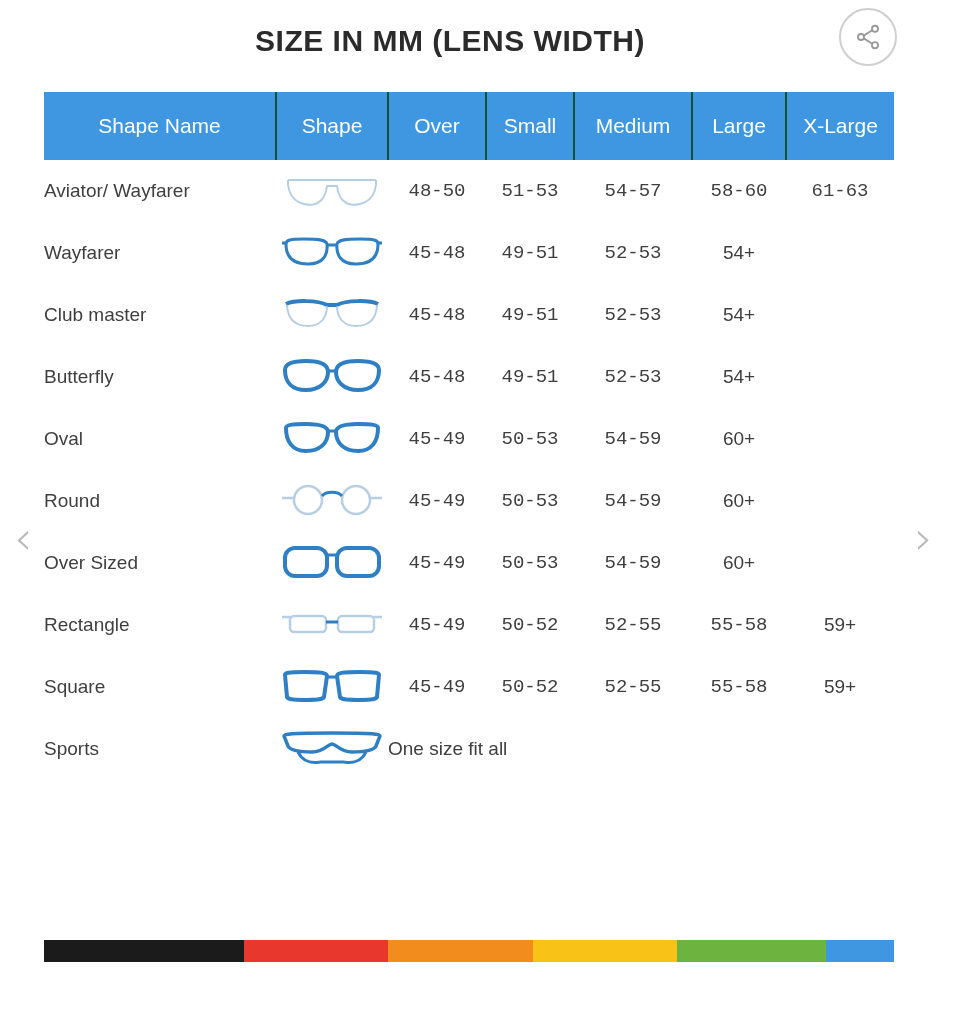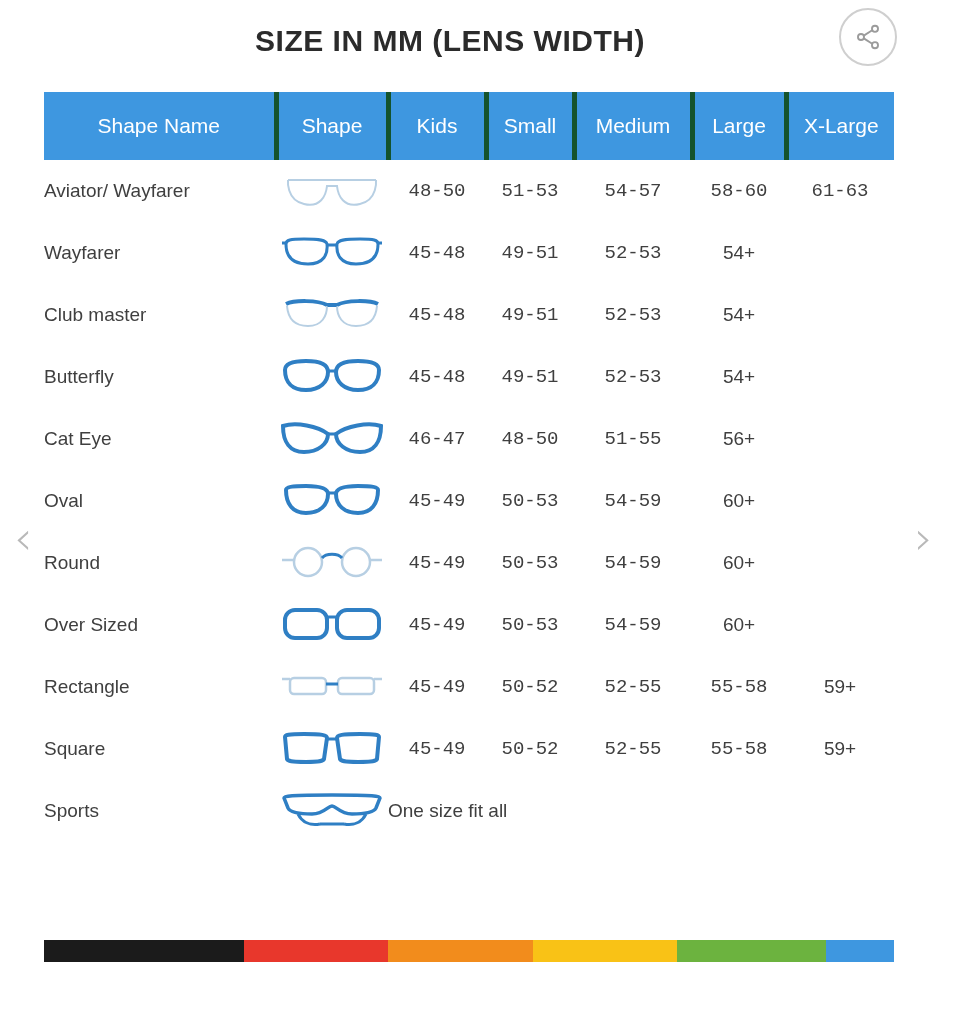"Shape Name" table.size-table th { border-right: 5px solid #14532d -> 2px solid #14532d }
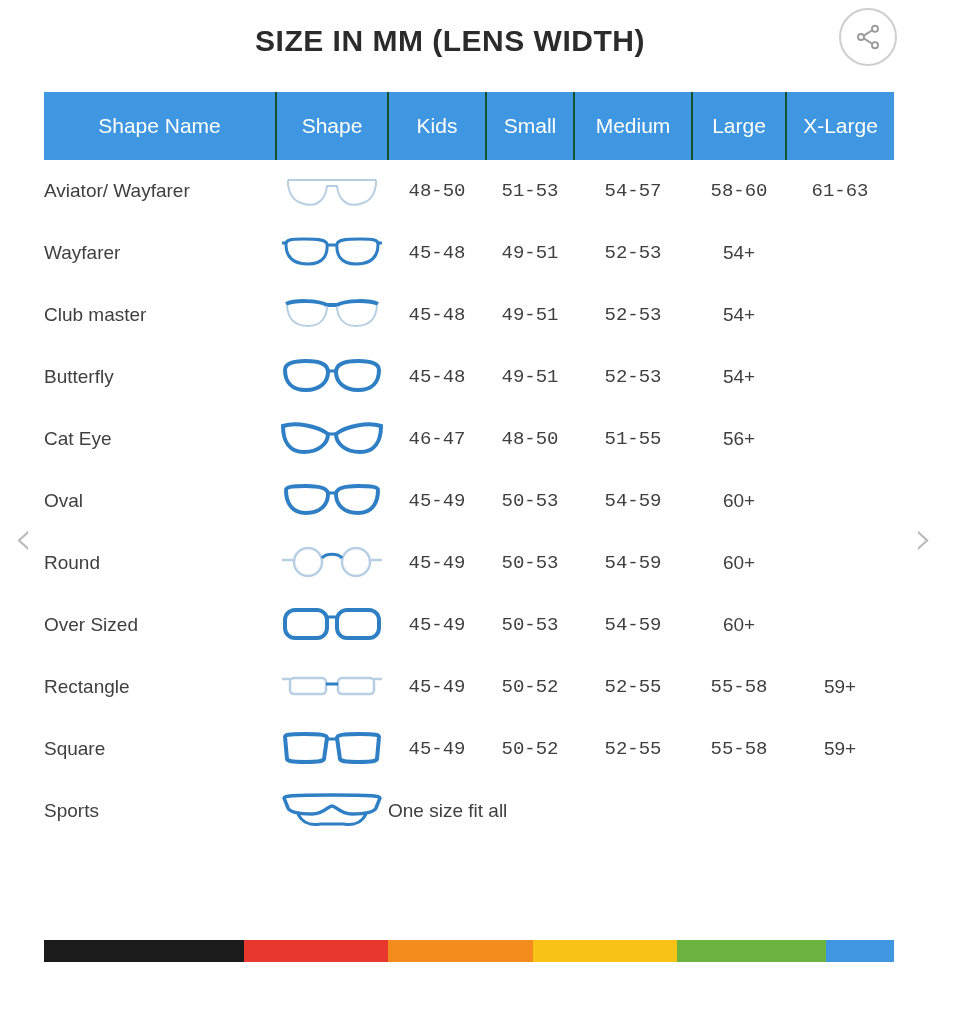"Kids" th { text: Kids -> Over }
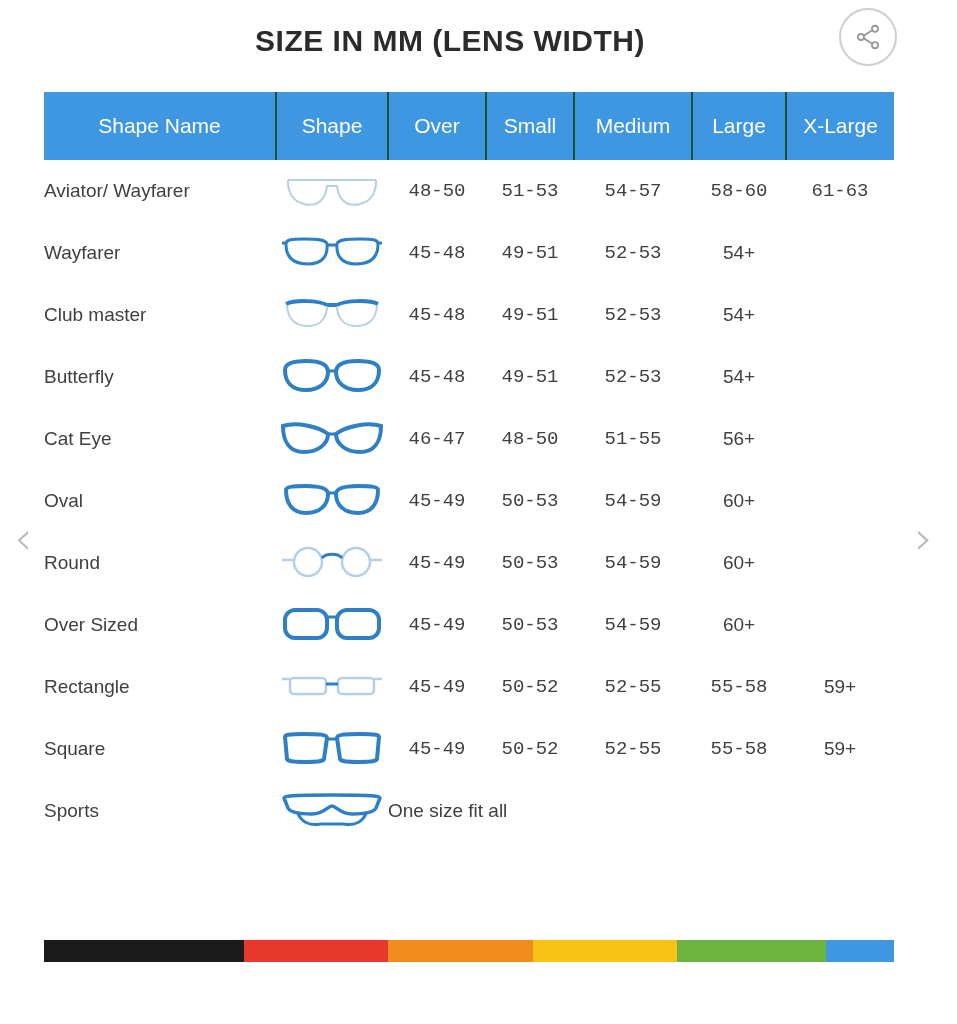"Cat Eye" tr { html: <tr> <td>Cat Eye</td> <td> <svg> <path></path> <path></path> <line></line> </svg> </td> <td>46-47</td> <td>48-50</td> <td>51-55</td> <td>56+</td> <td></td> </tr> -> none }
